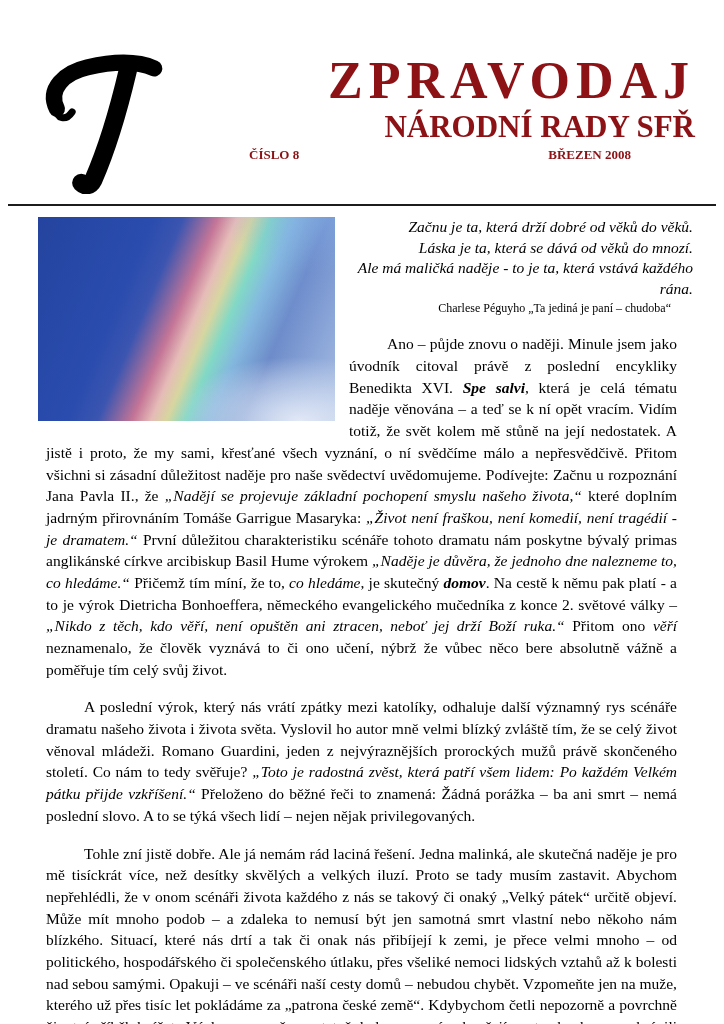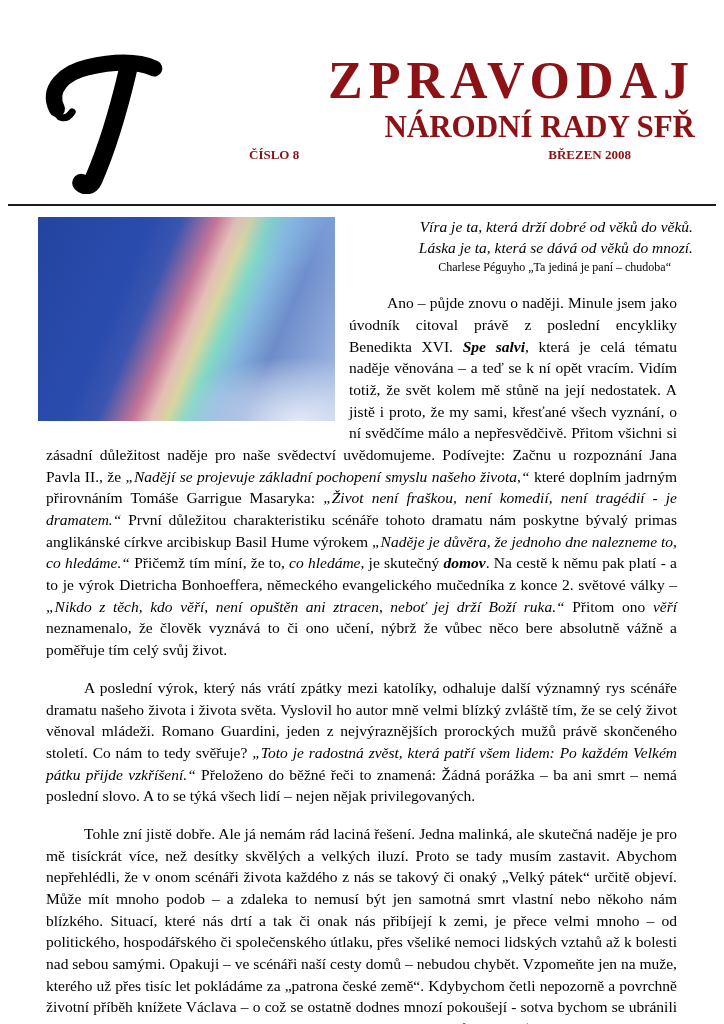"Víra je ta, která drží" div.q-line { text: Víra -> Začnu }
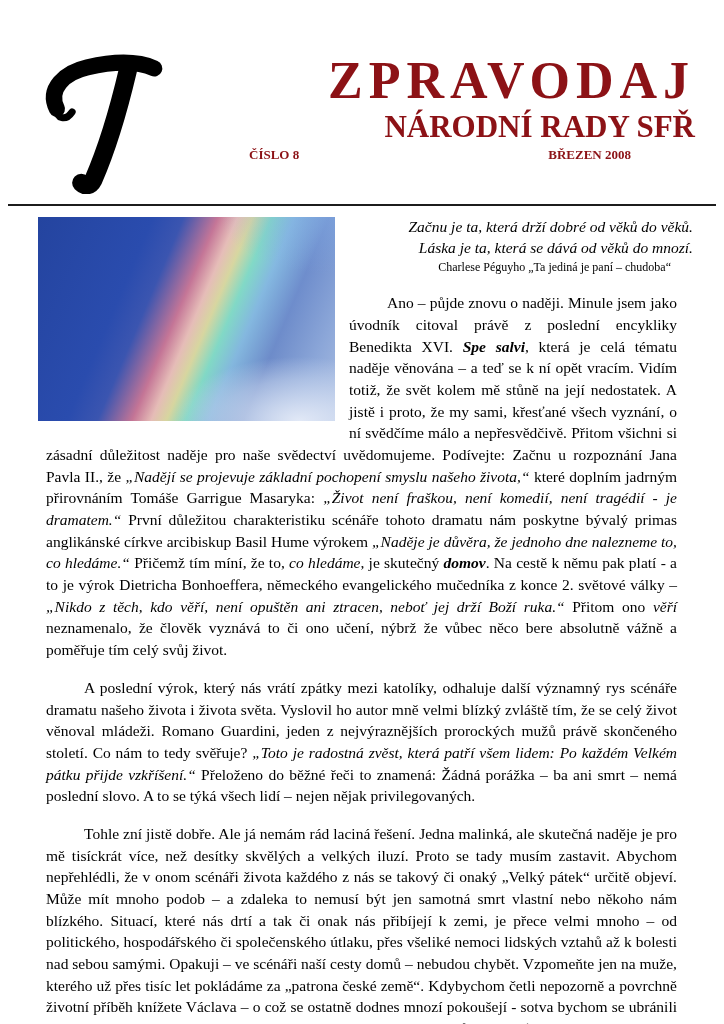"Ale má maličká naděje -" div.q-line { html: none -> <div>Ale má maličká naděje - to je ta, která vstává každého rána.</div> }
